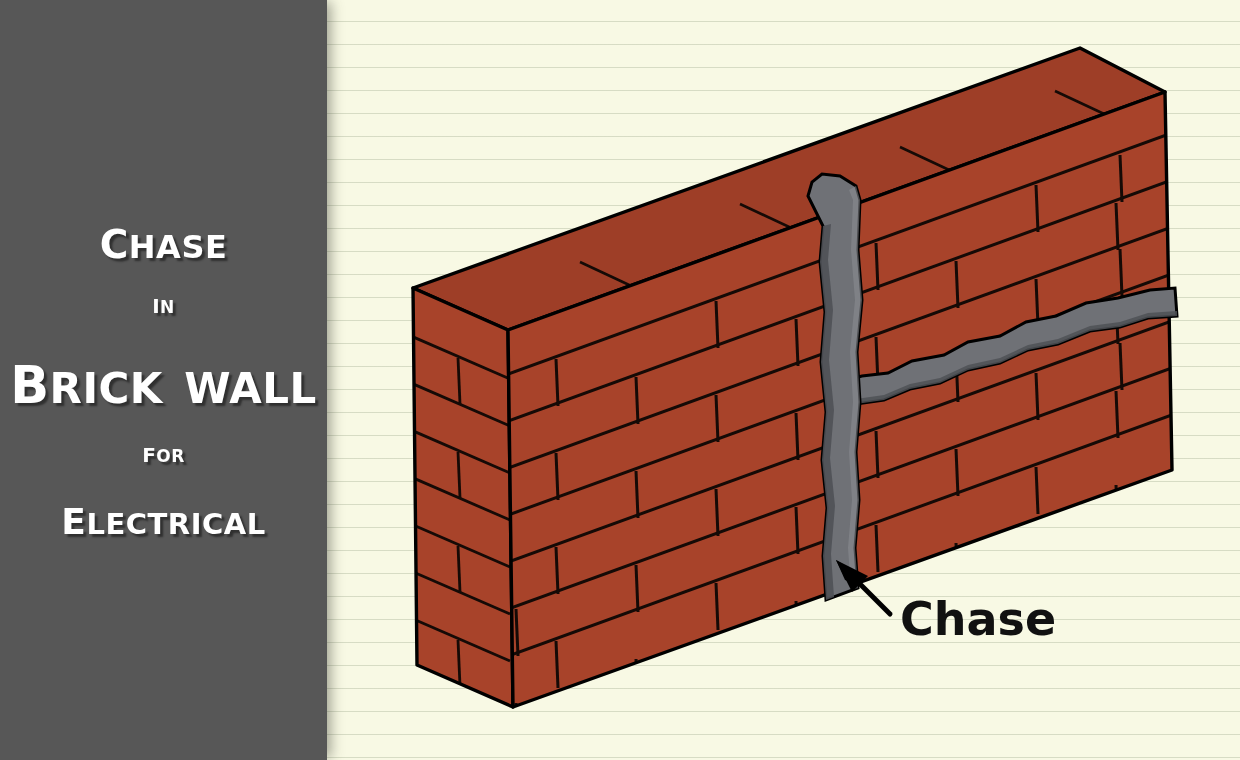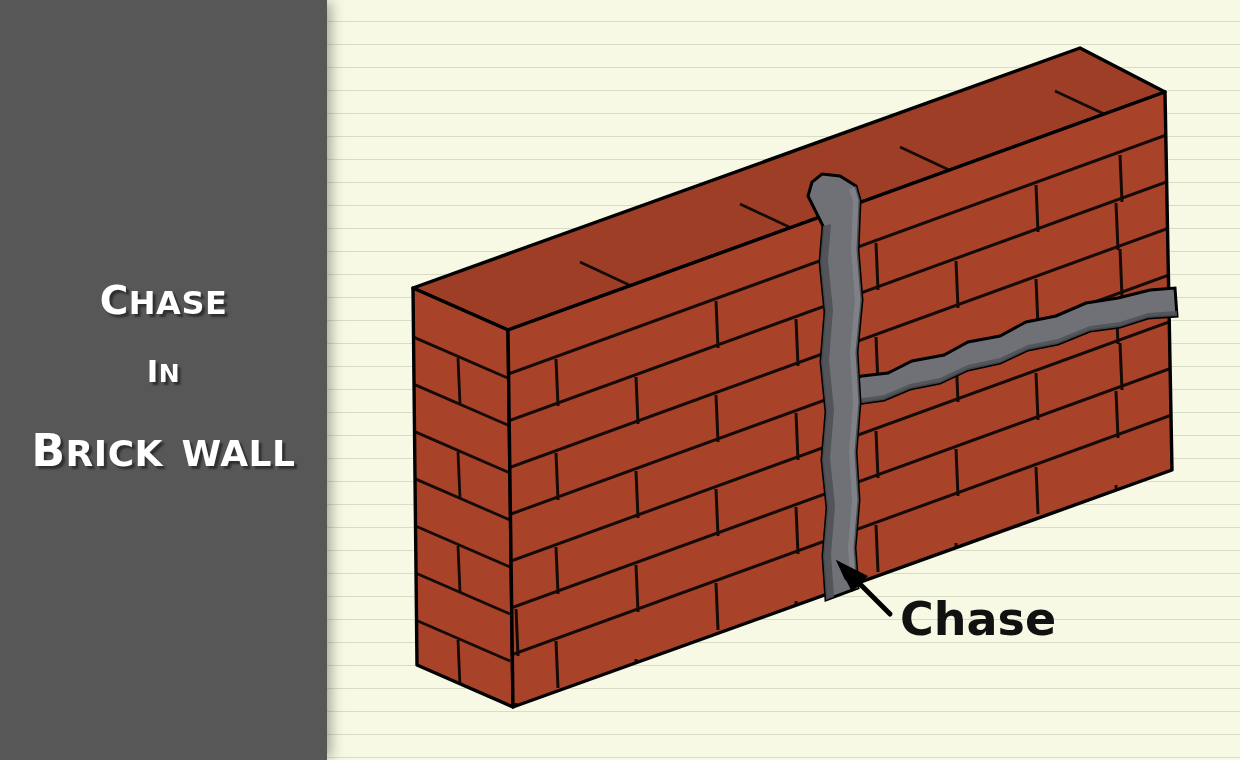"in" .t-small { font-size: 36px -> 24px }
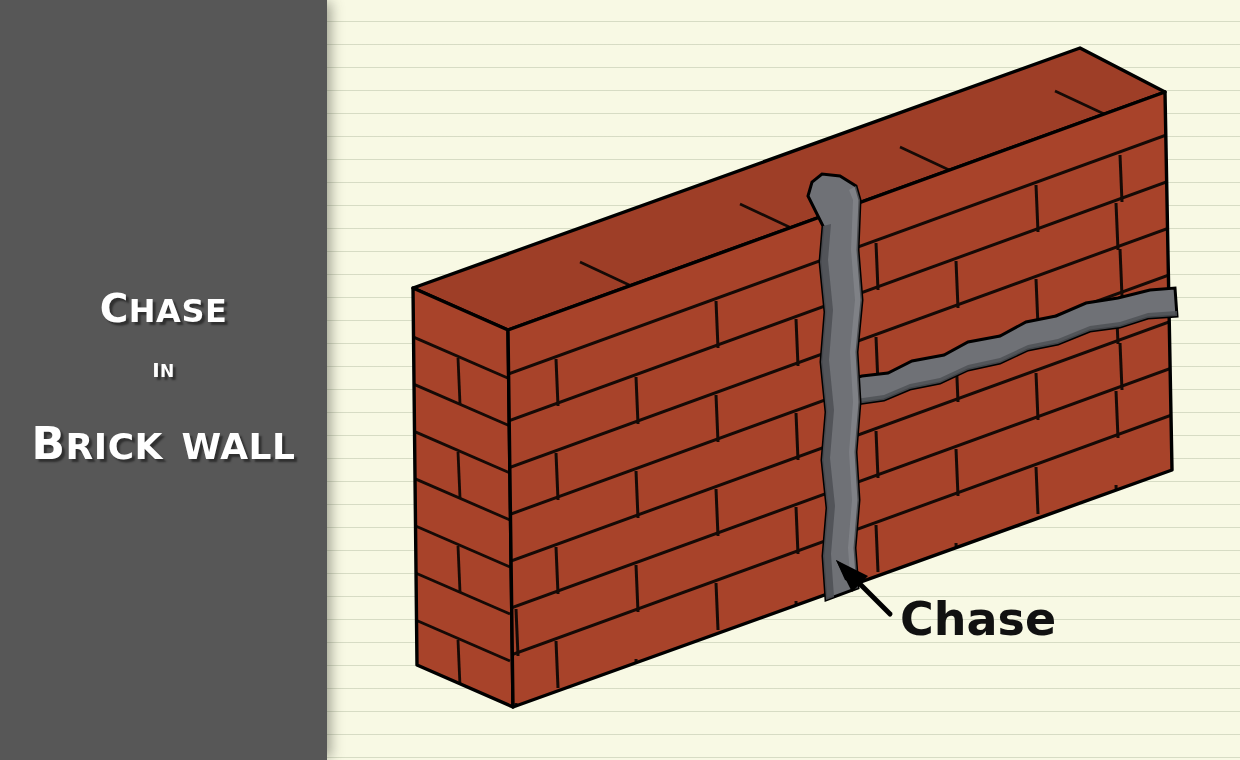"brick wall" .t-wide { font-size: 52px -> 60px }
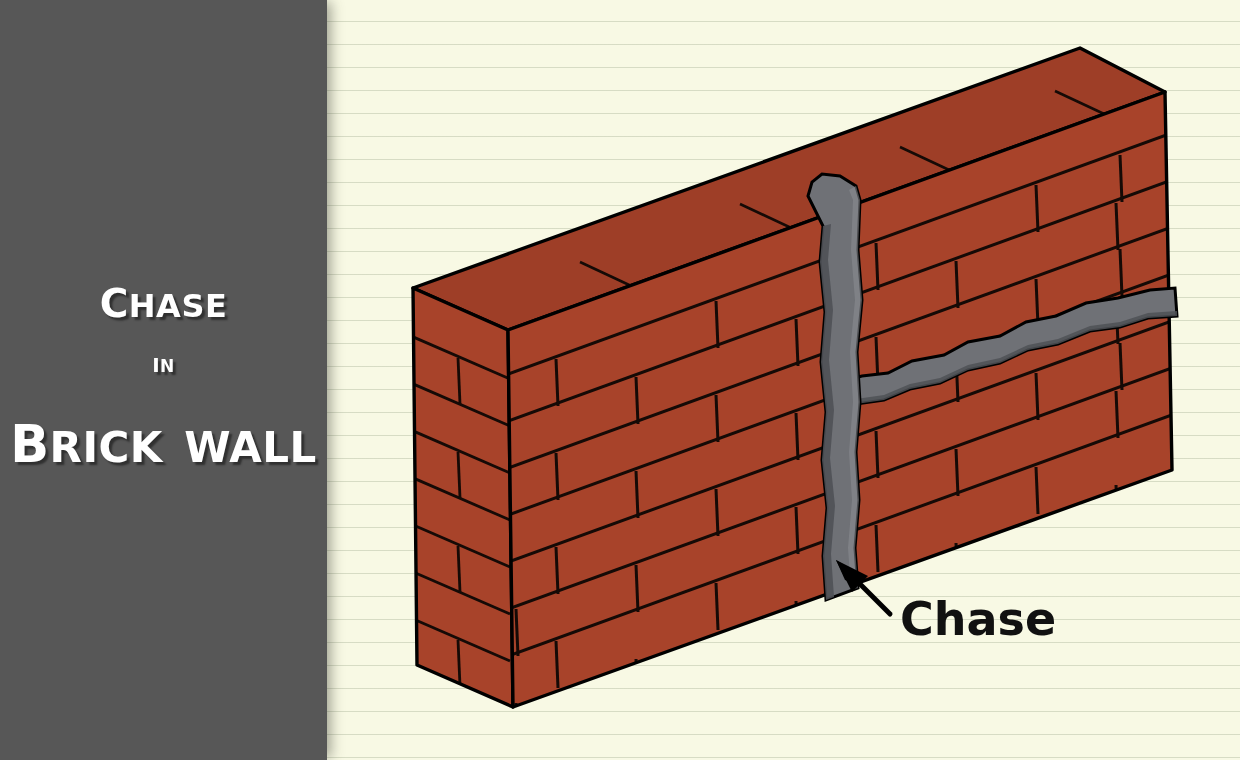"for" span.tline { html: none -> <span>for</span> }
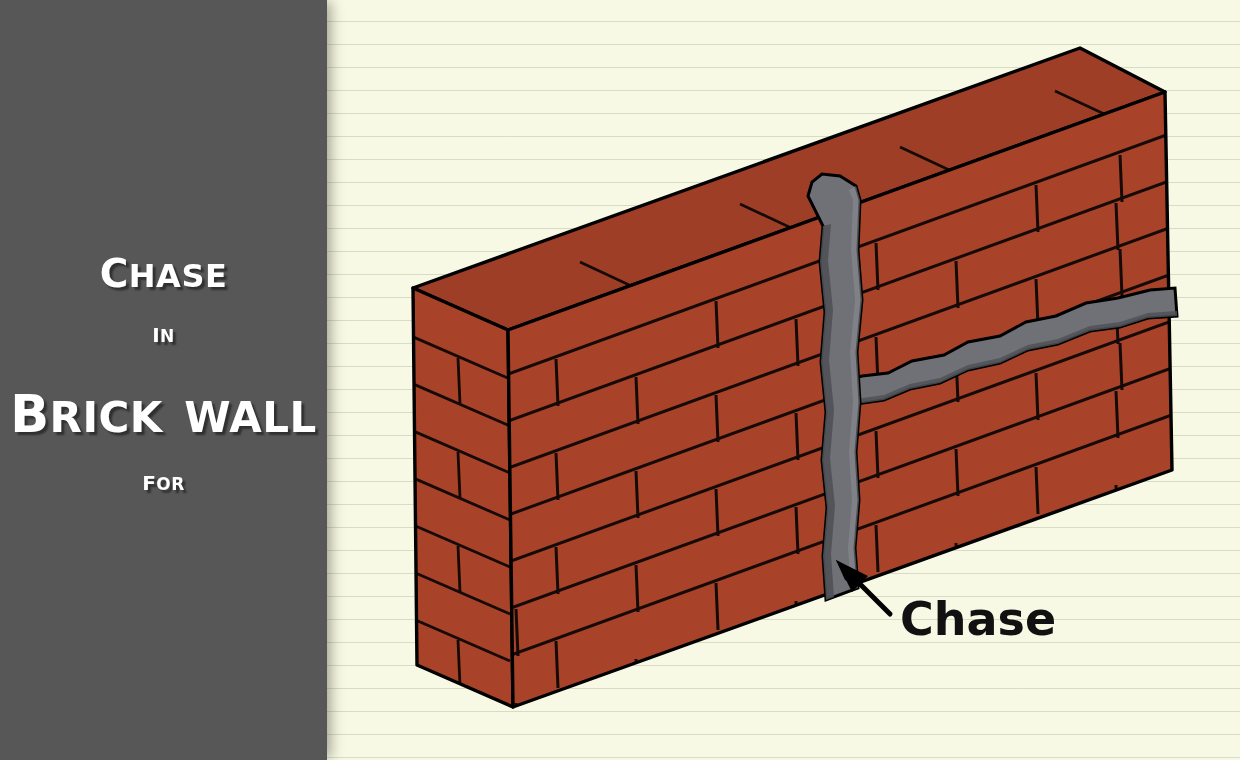"electrical" span.tline { html: none -> <span>Electrical</span> }
